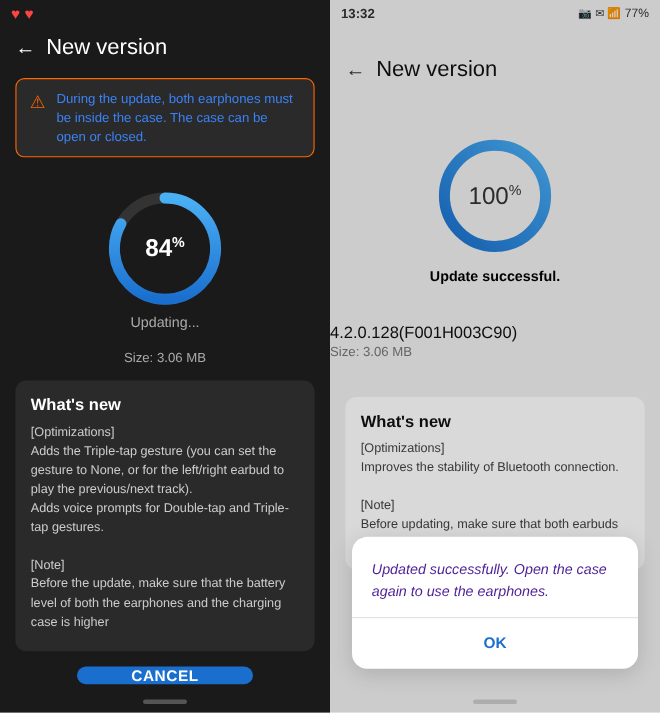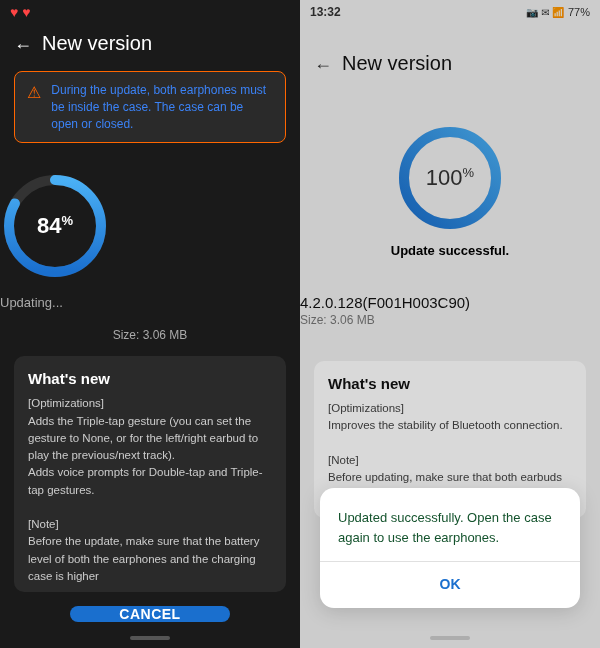"84%" .progress-area { align-items: flex-start -> center }
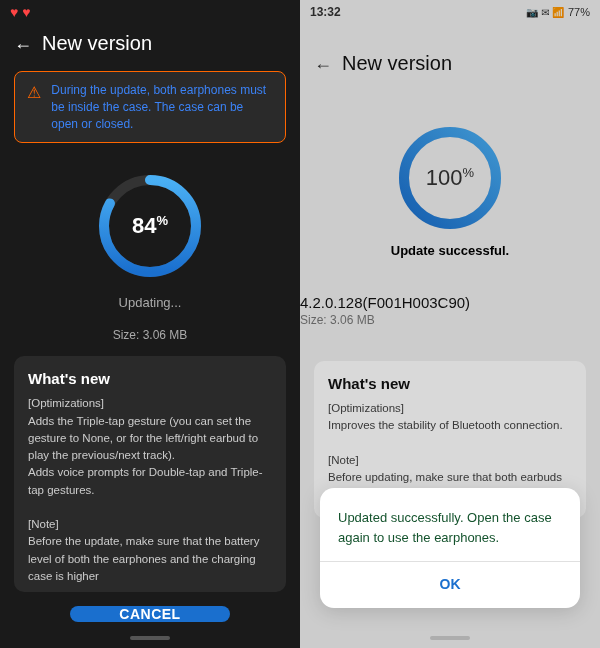"Updating..." .updating-text { margin-top: 14px -> 4px }
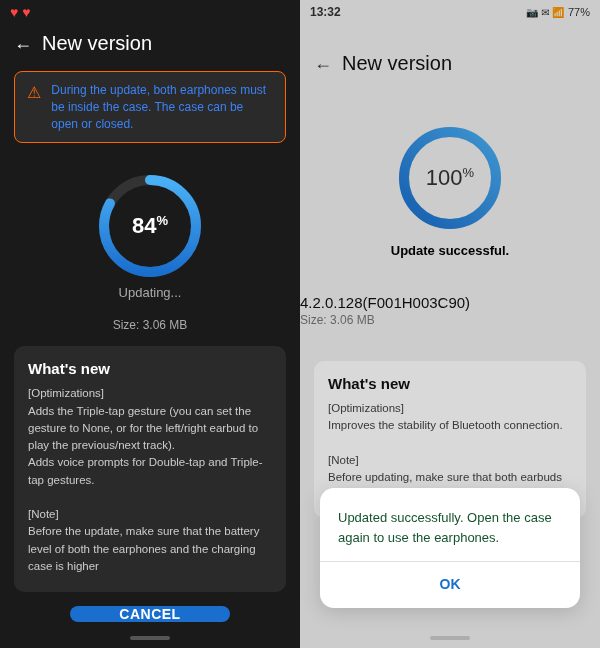"Updated successfully. Open the case" .dialog-message { color: #14532d -> #4c1d95; font-style: none -> italic }
